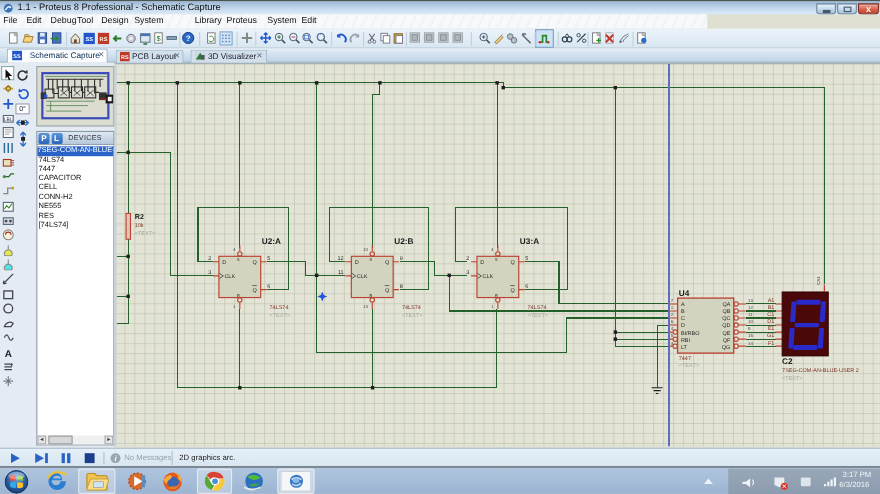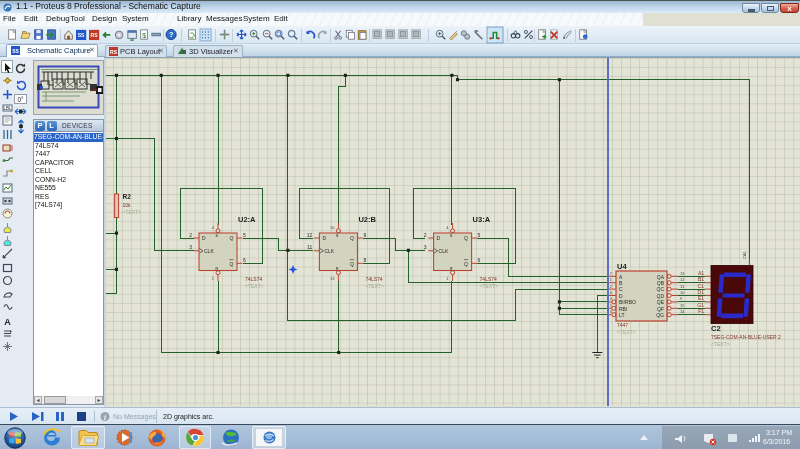"Messages" span.abs { text: Messages -> Proteus }
